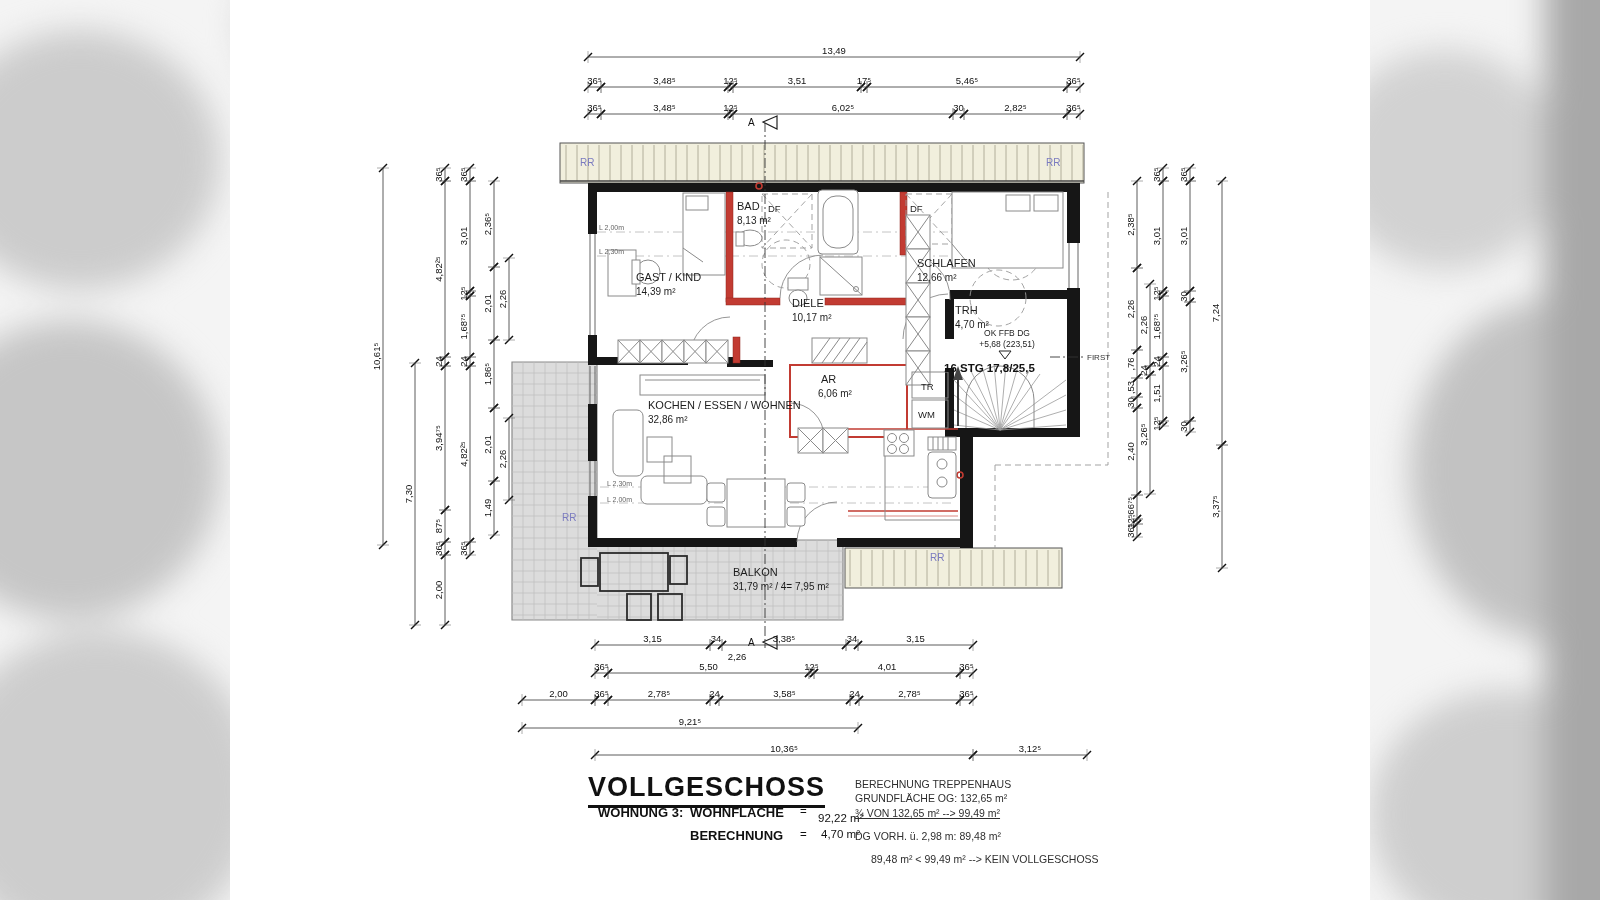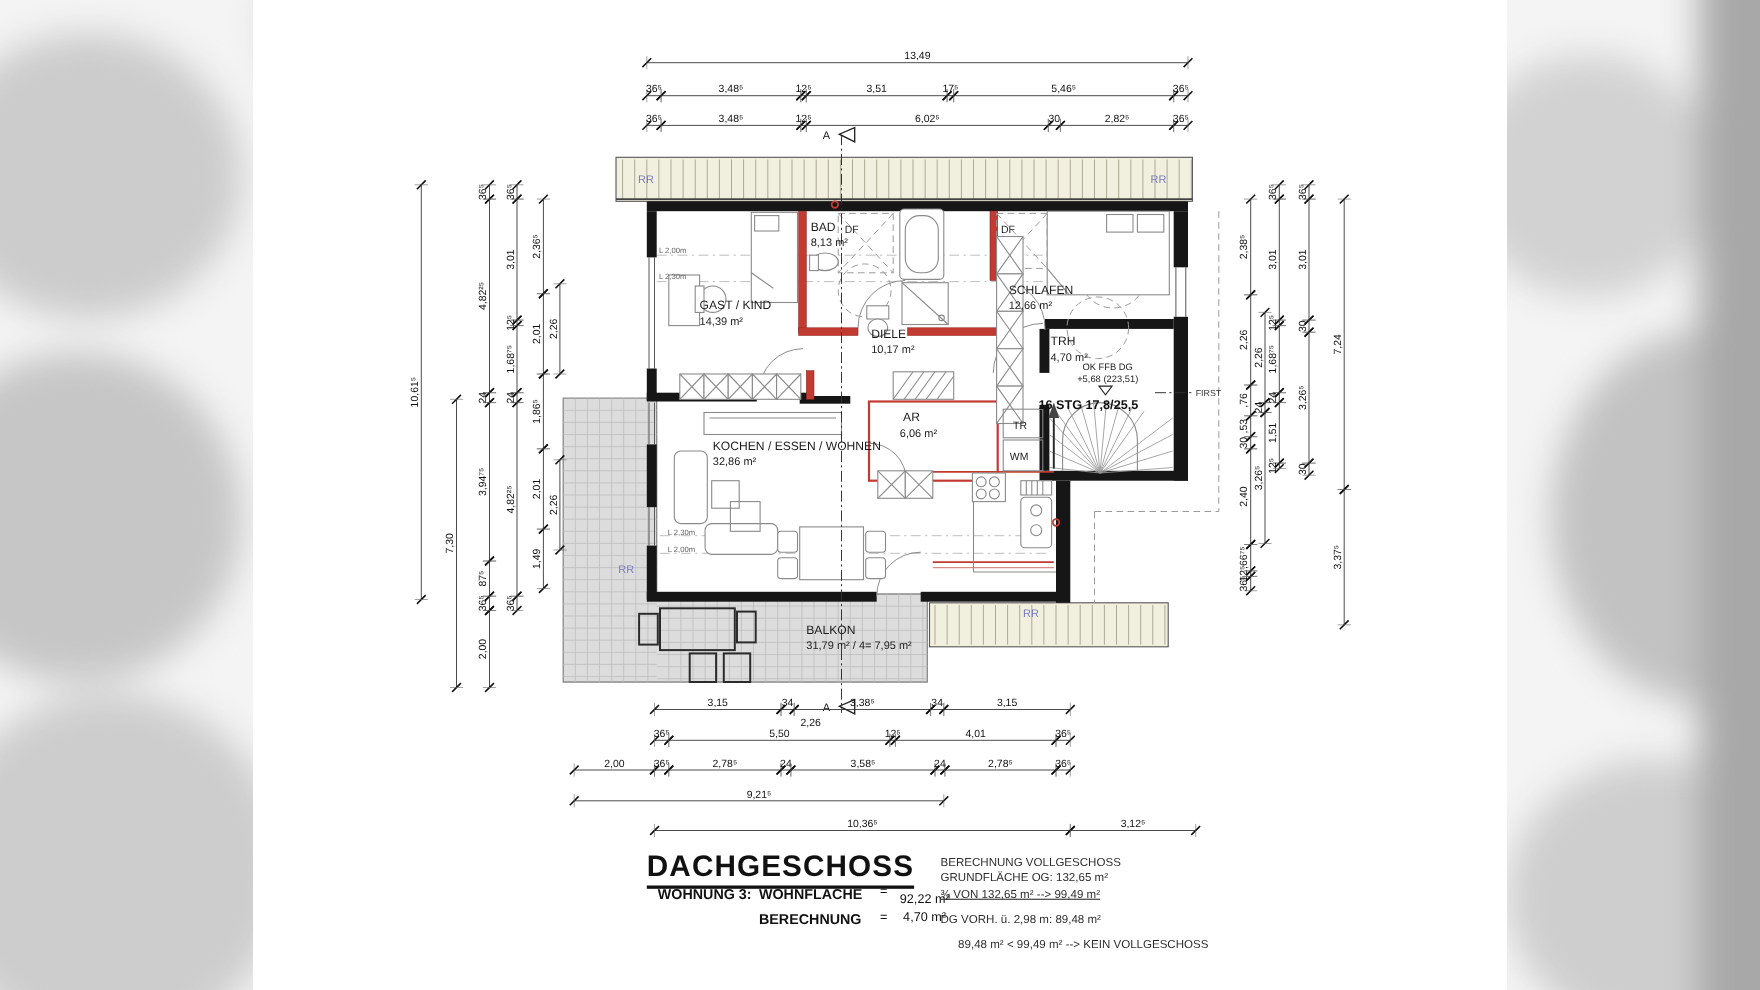"DACHGESCHOSS" div.tb { text: DACHGESCHOSS -> VOLLGESCHOSS }
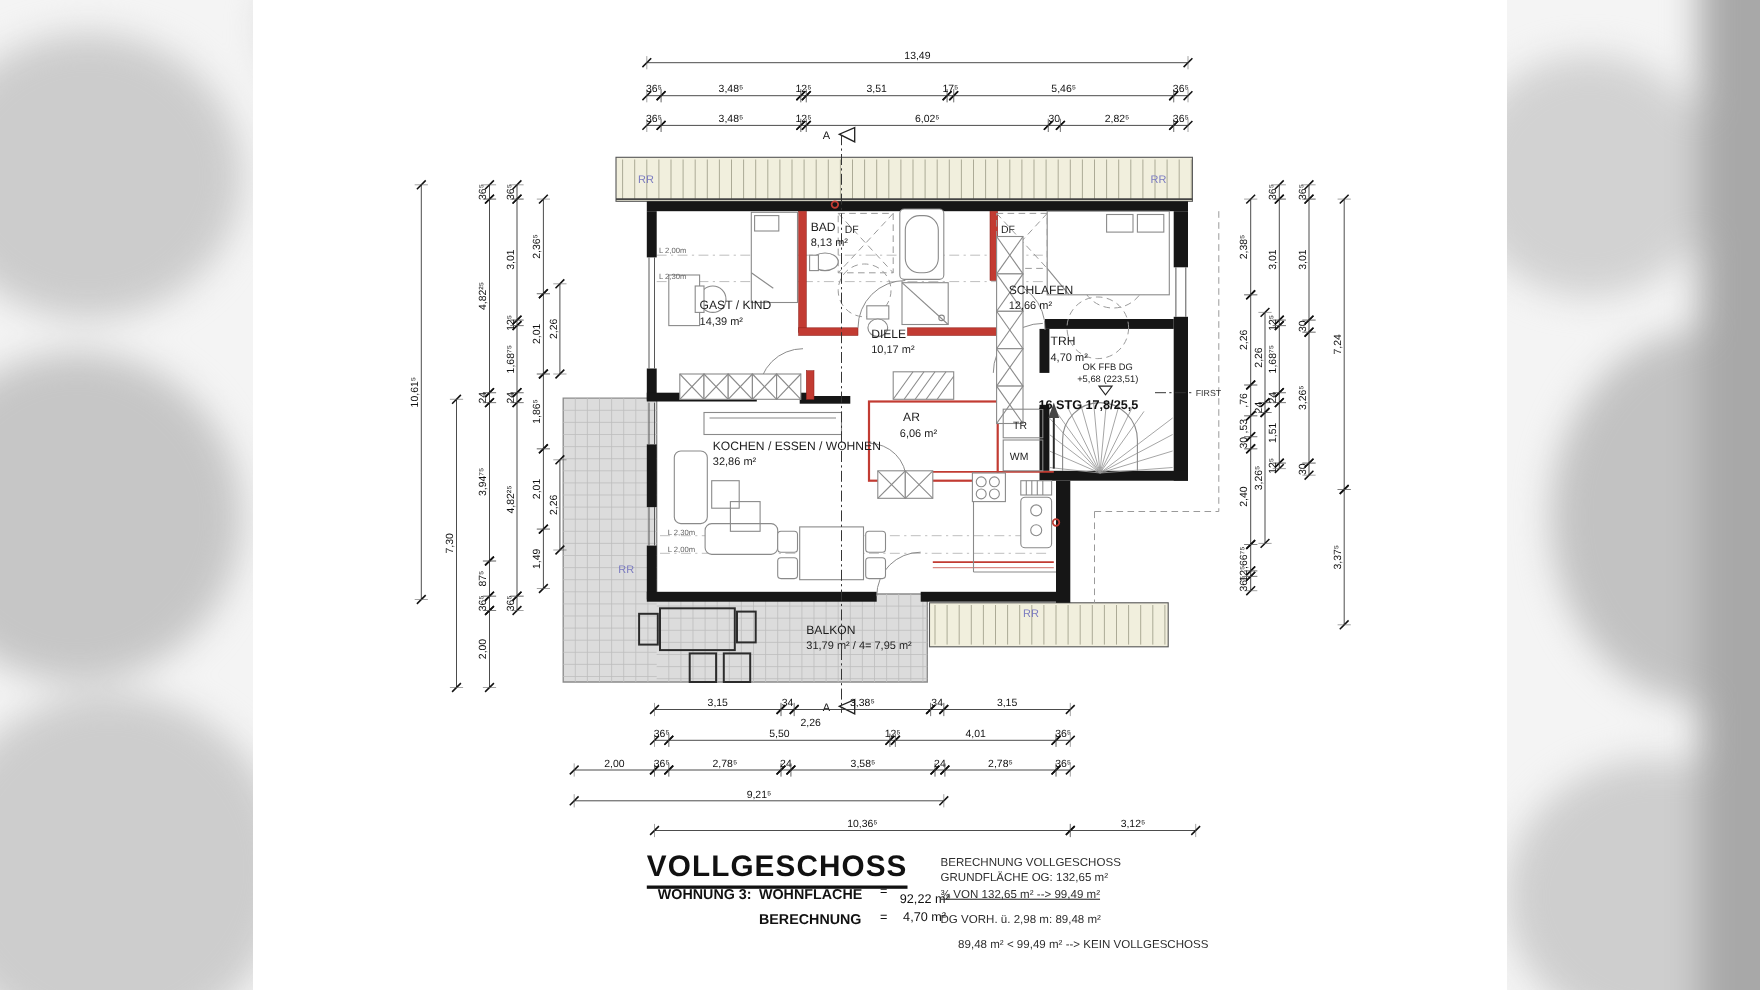"BERECHNUNG VOLLGESCHOSS" div.tb { text: VOLLGESCHOSS -> TREPPENHAUS }
